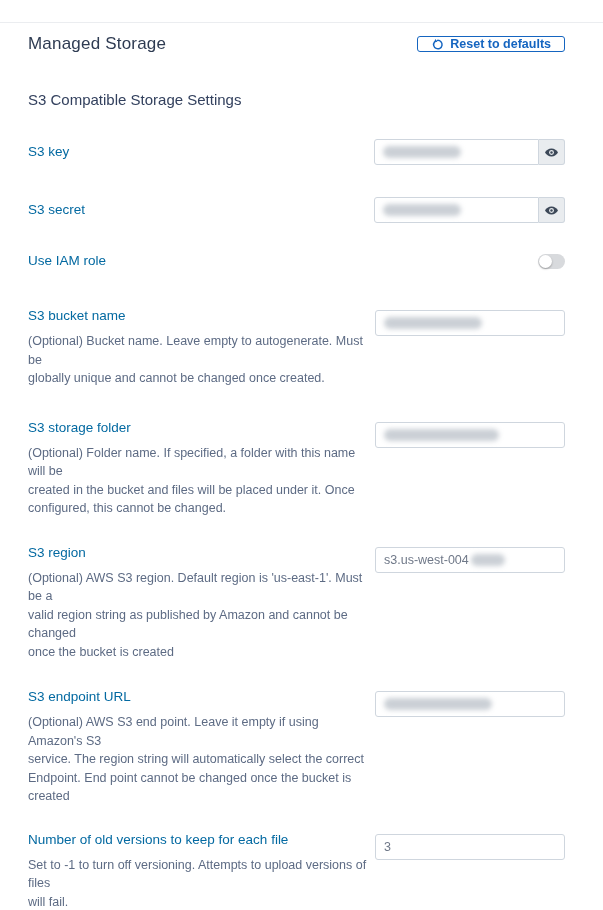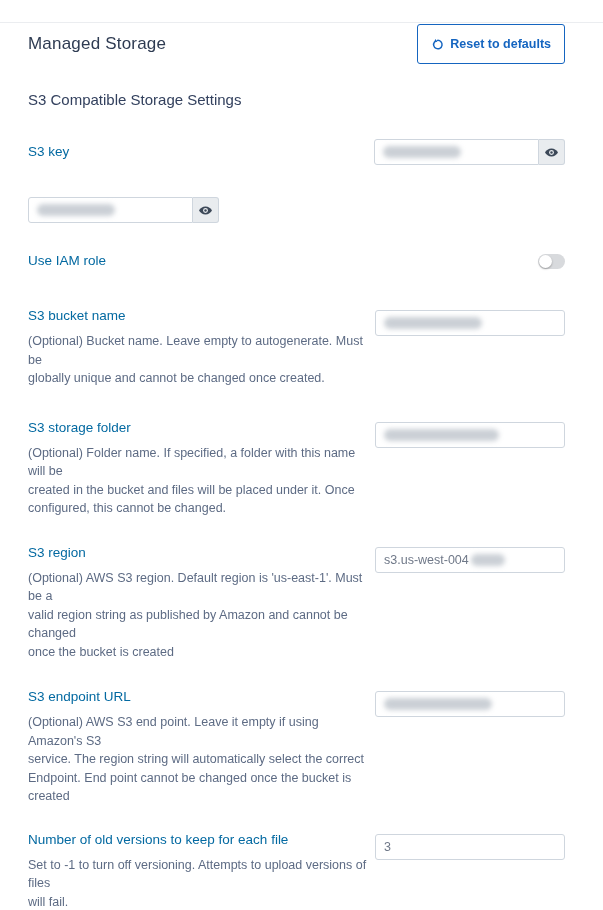"Reset to defaults" .btn-outline { height: 40px -> 16px }
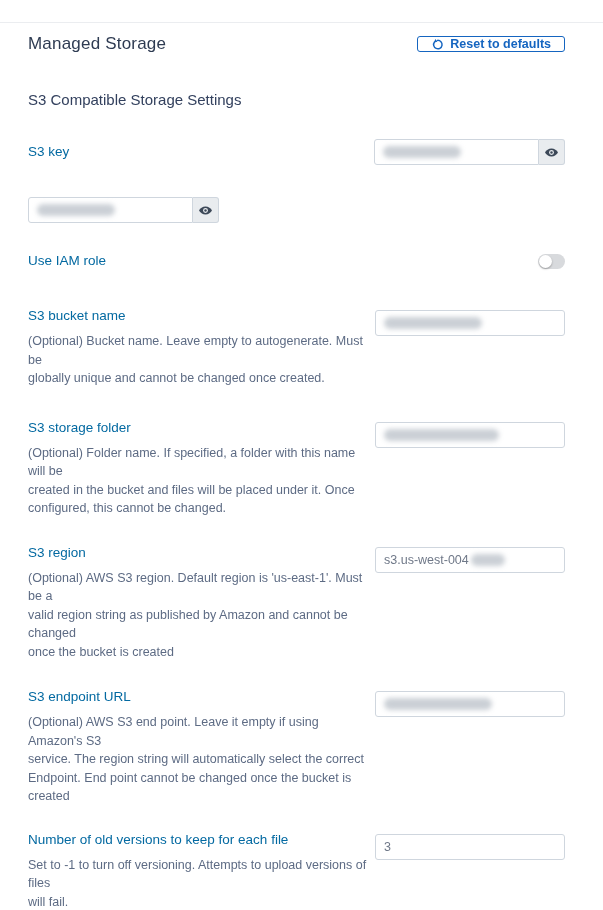"S3 secret" div.left-col { html: none -> <div> <div>S3 secret</div> </div> }
